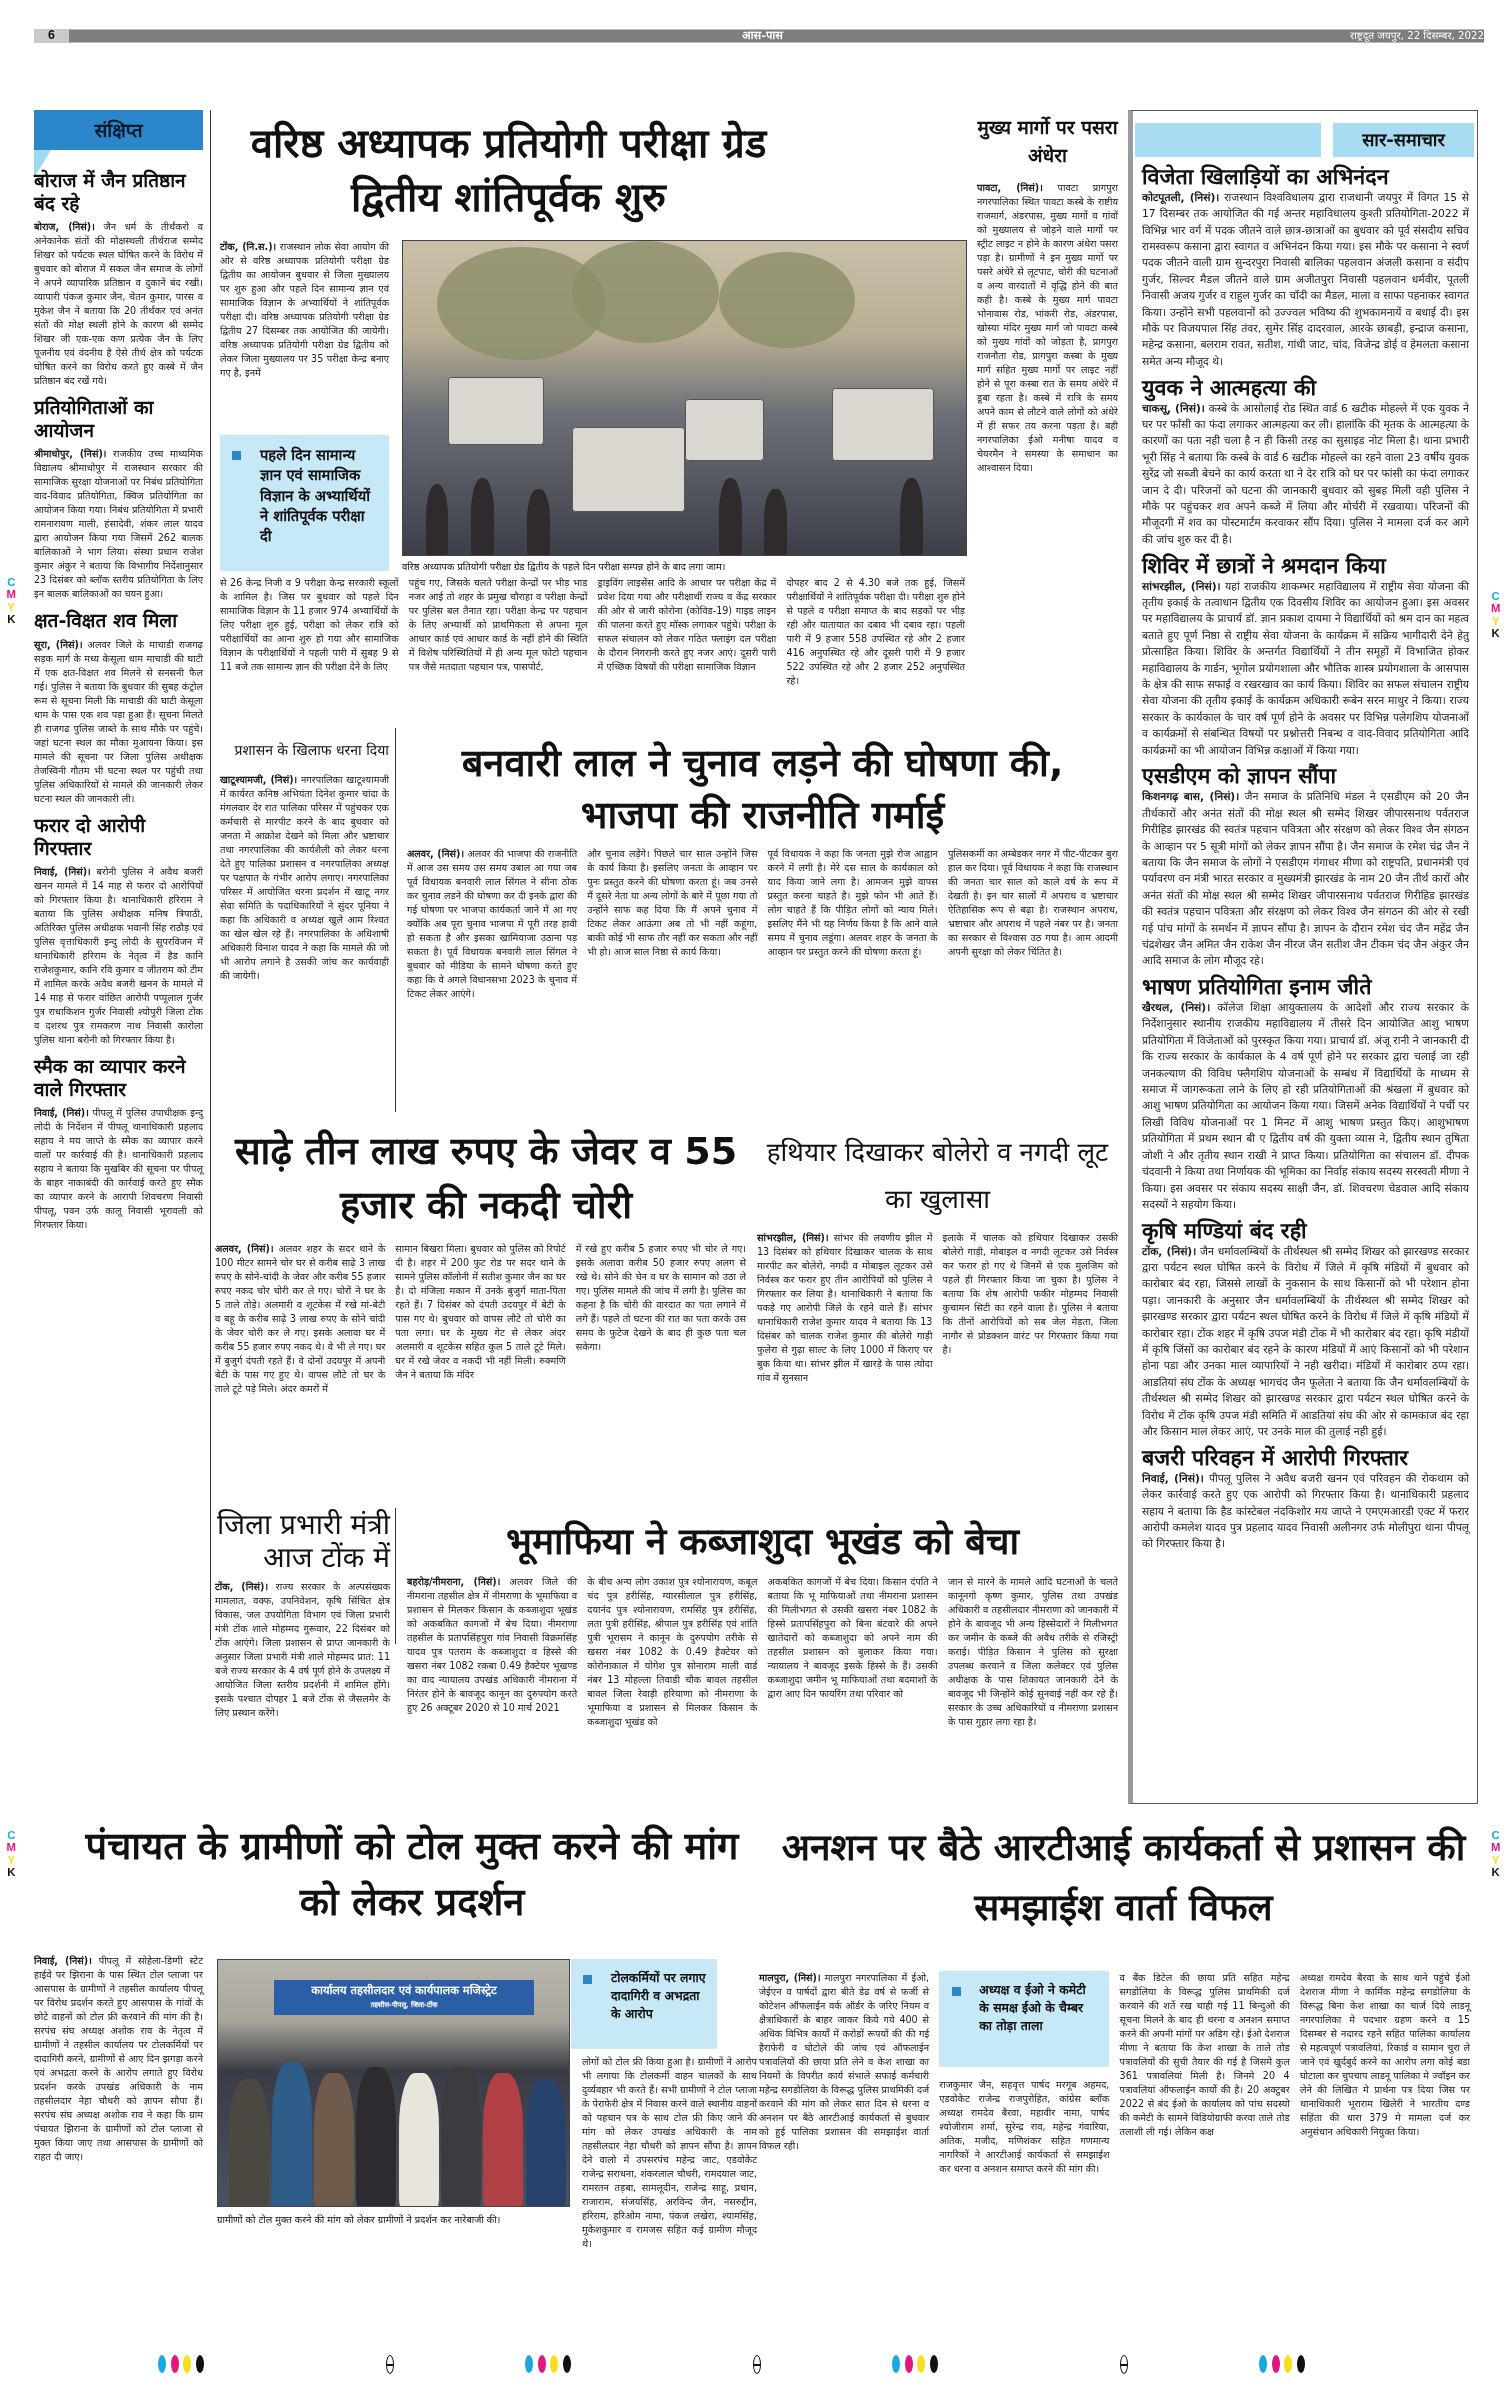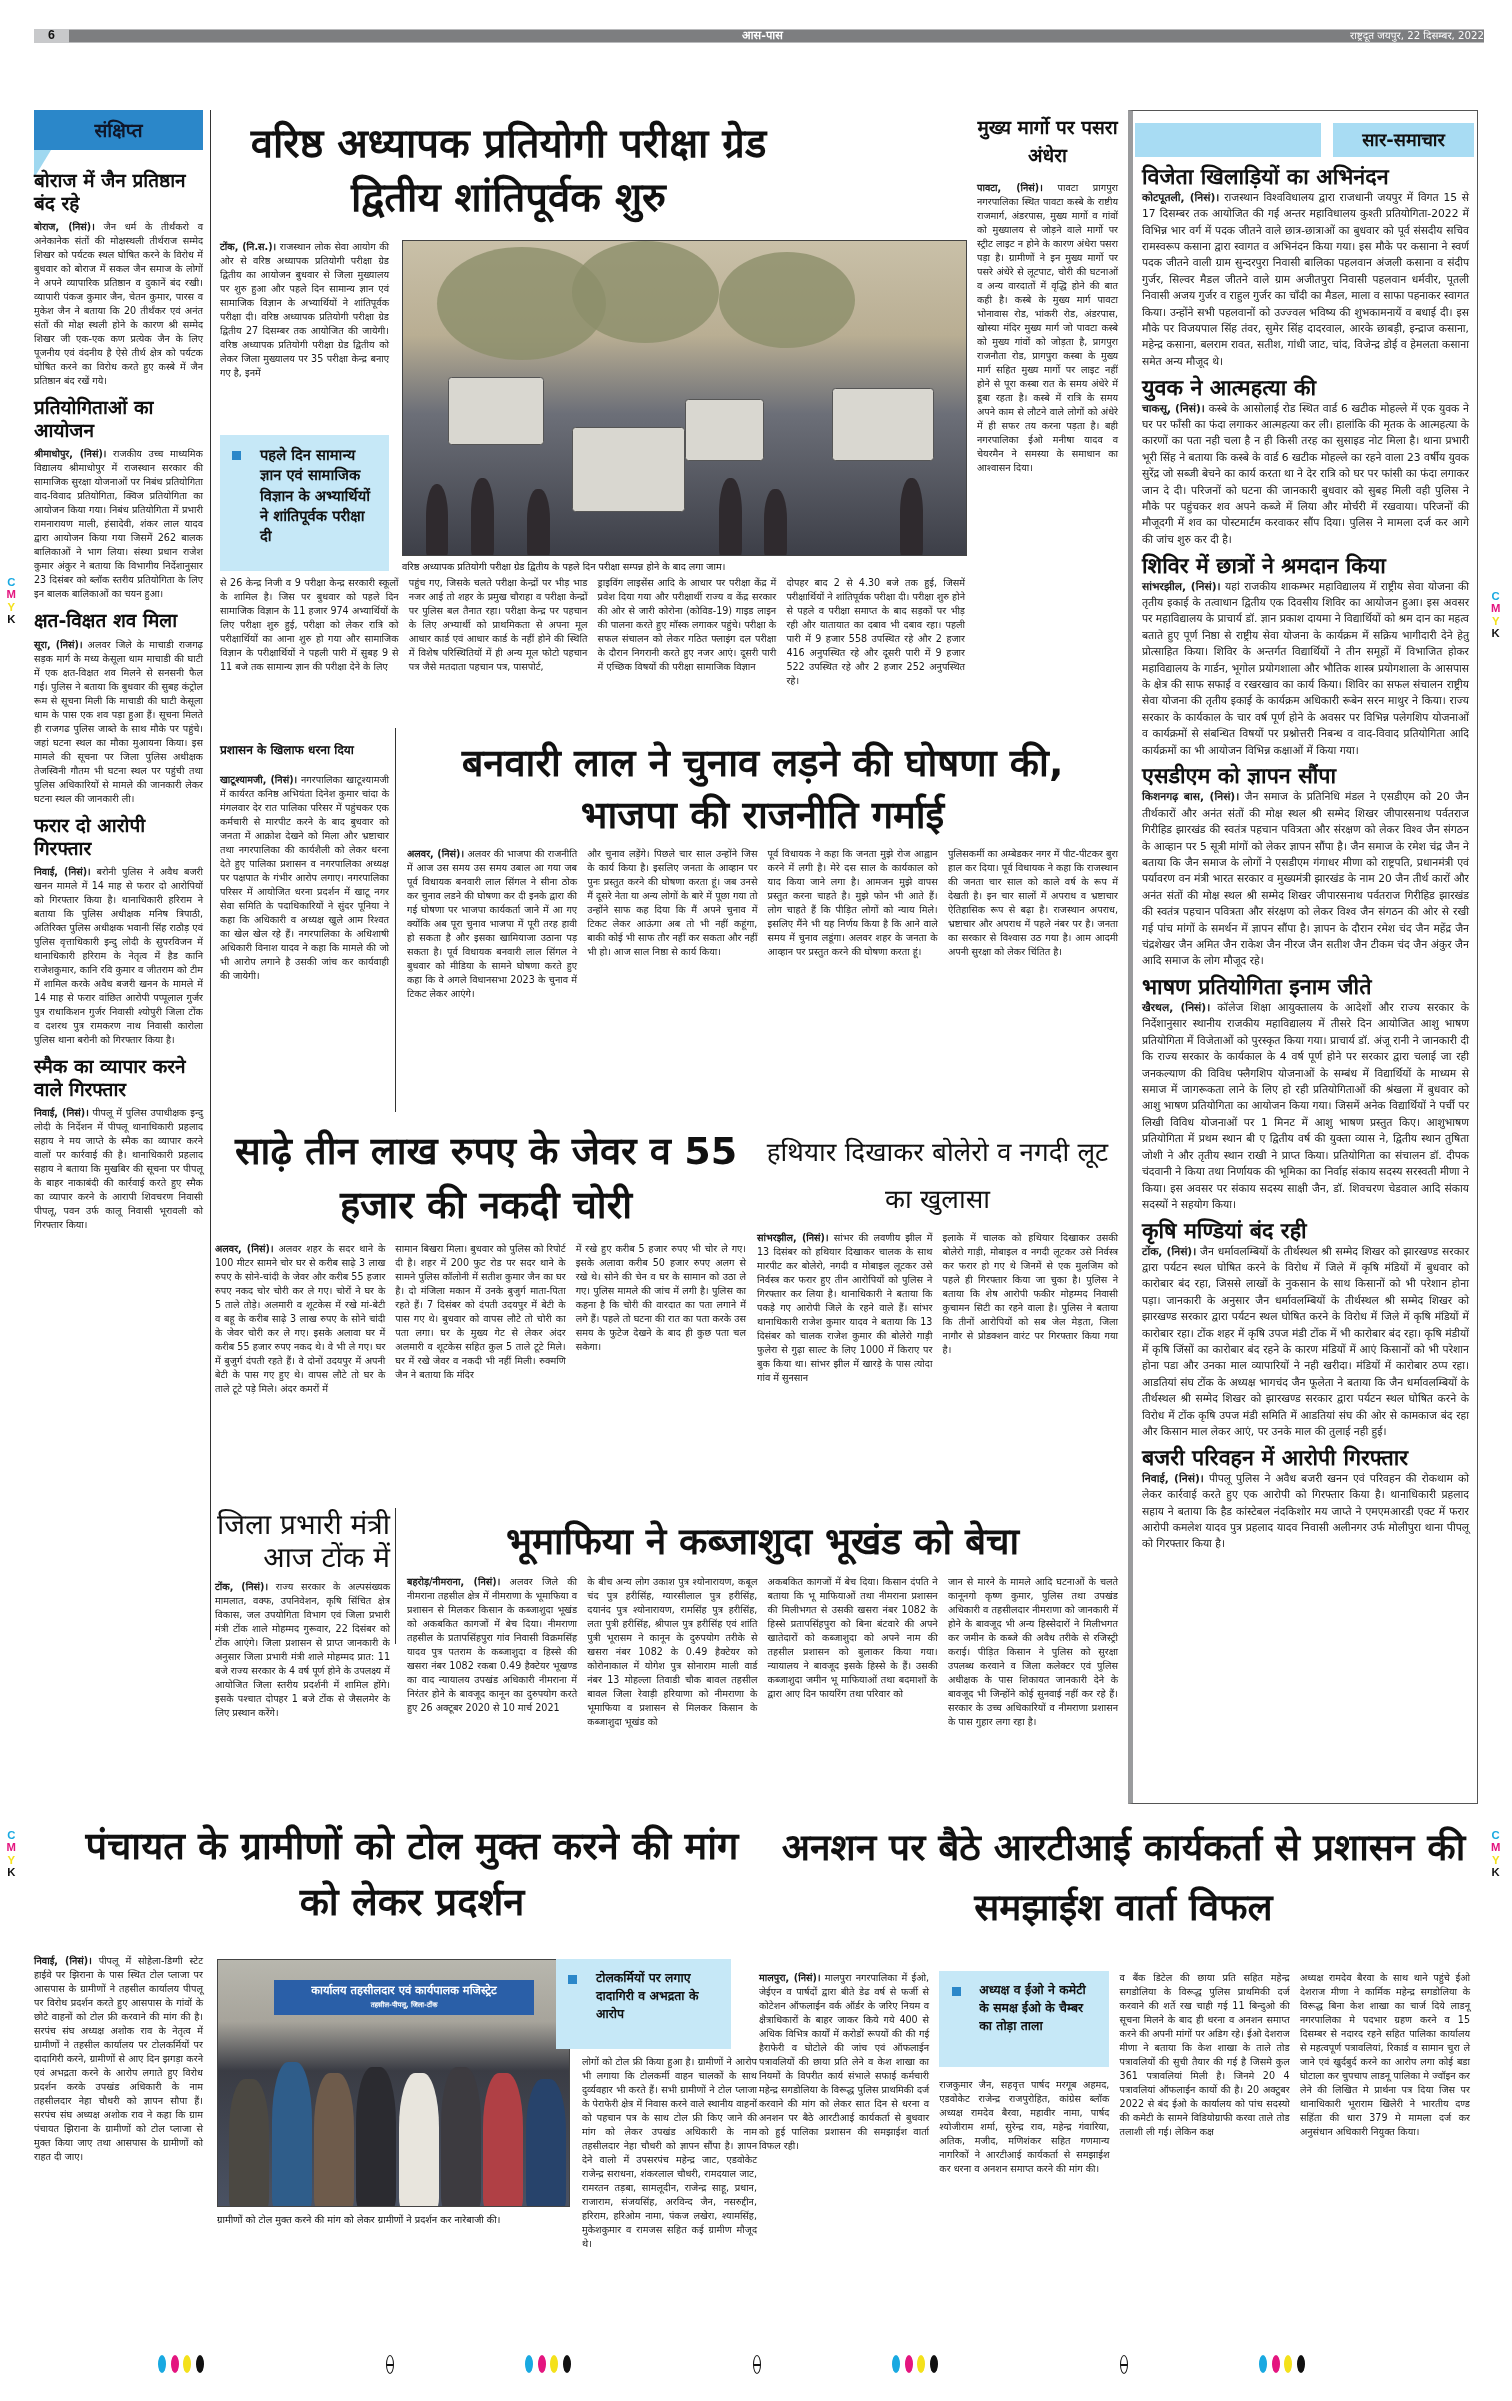"प्रशासन के खिलाफ धरना दिया" div.subhead { font-size: 12px -> 14px; font-weight: bold -> normal; text-align: left -> right }
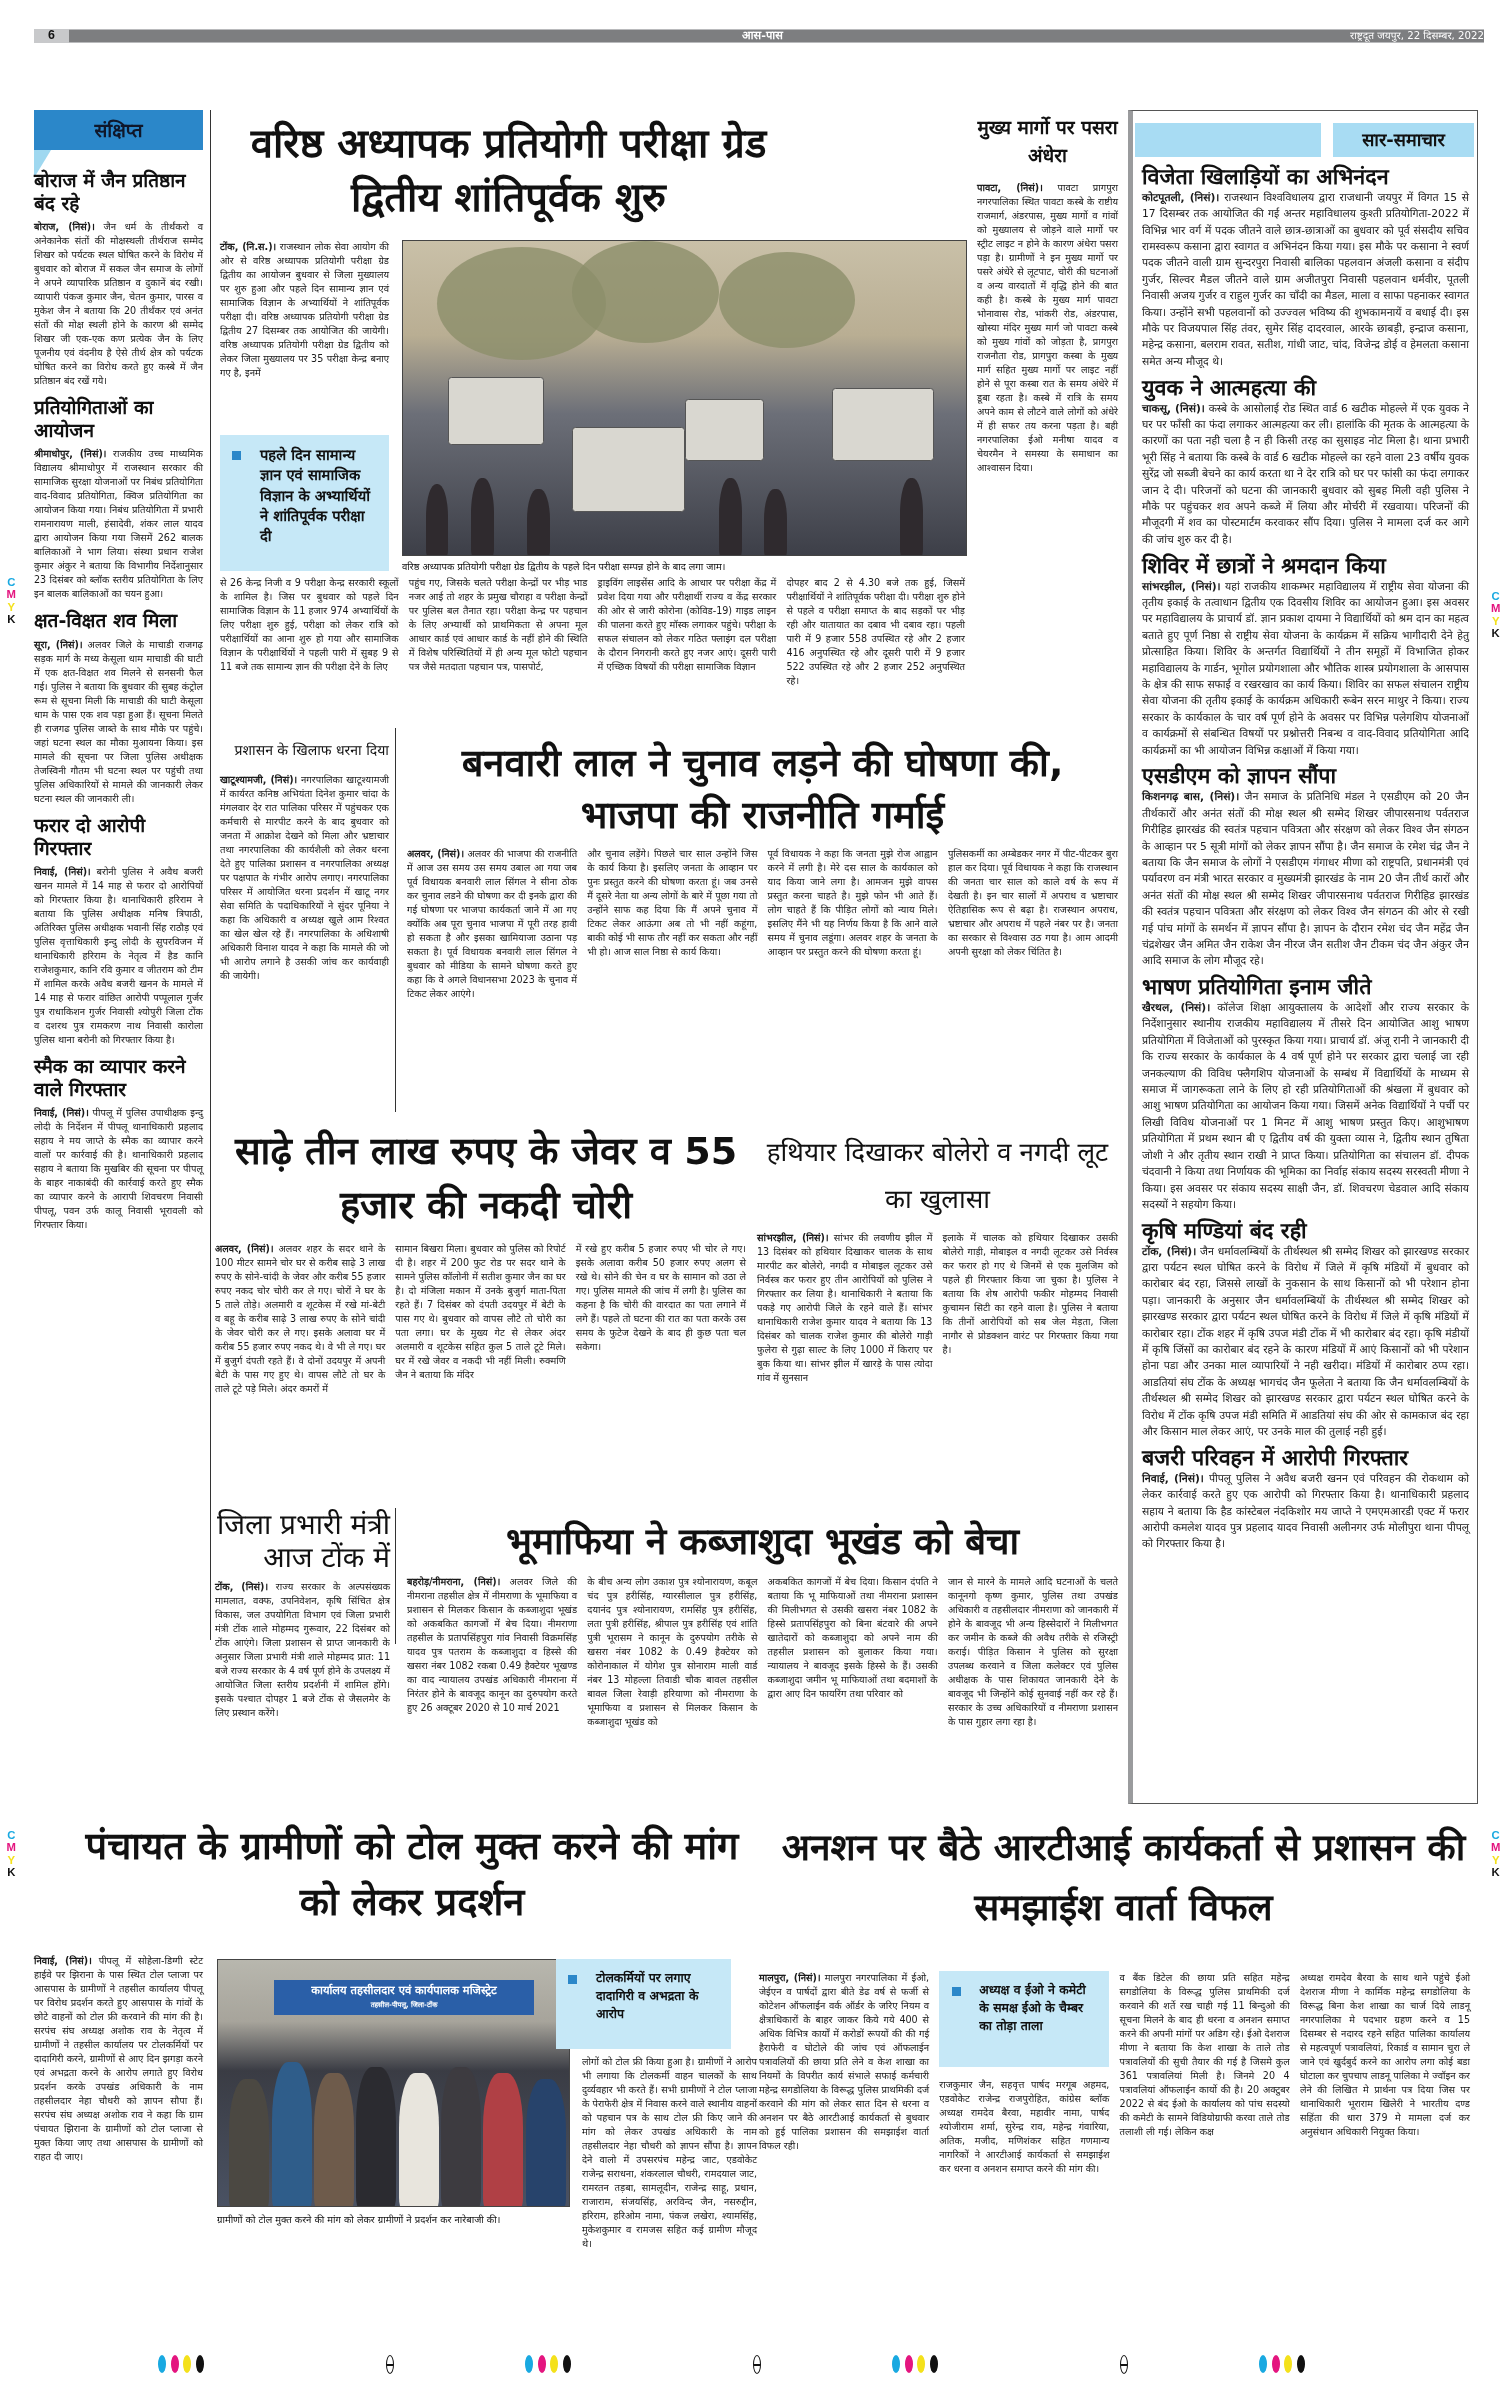"टोलकर्मियों पर लगाए दादागिरी व" div.quote-box { left: 556px -> 571px; width: 175px -> 146px }
